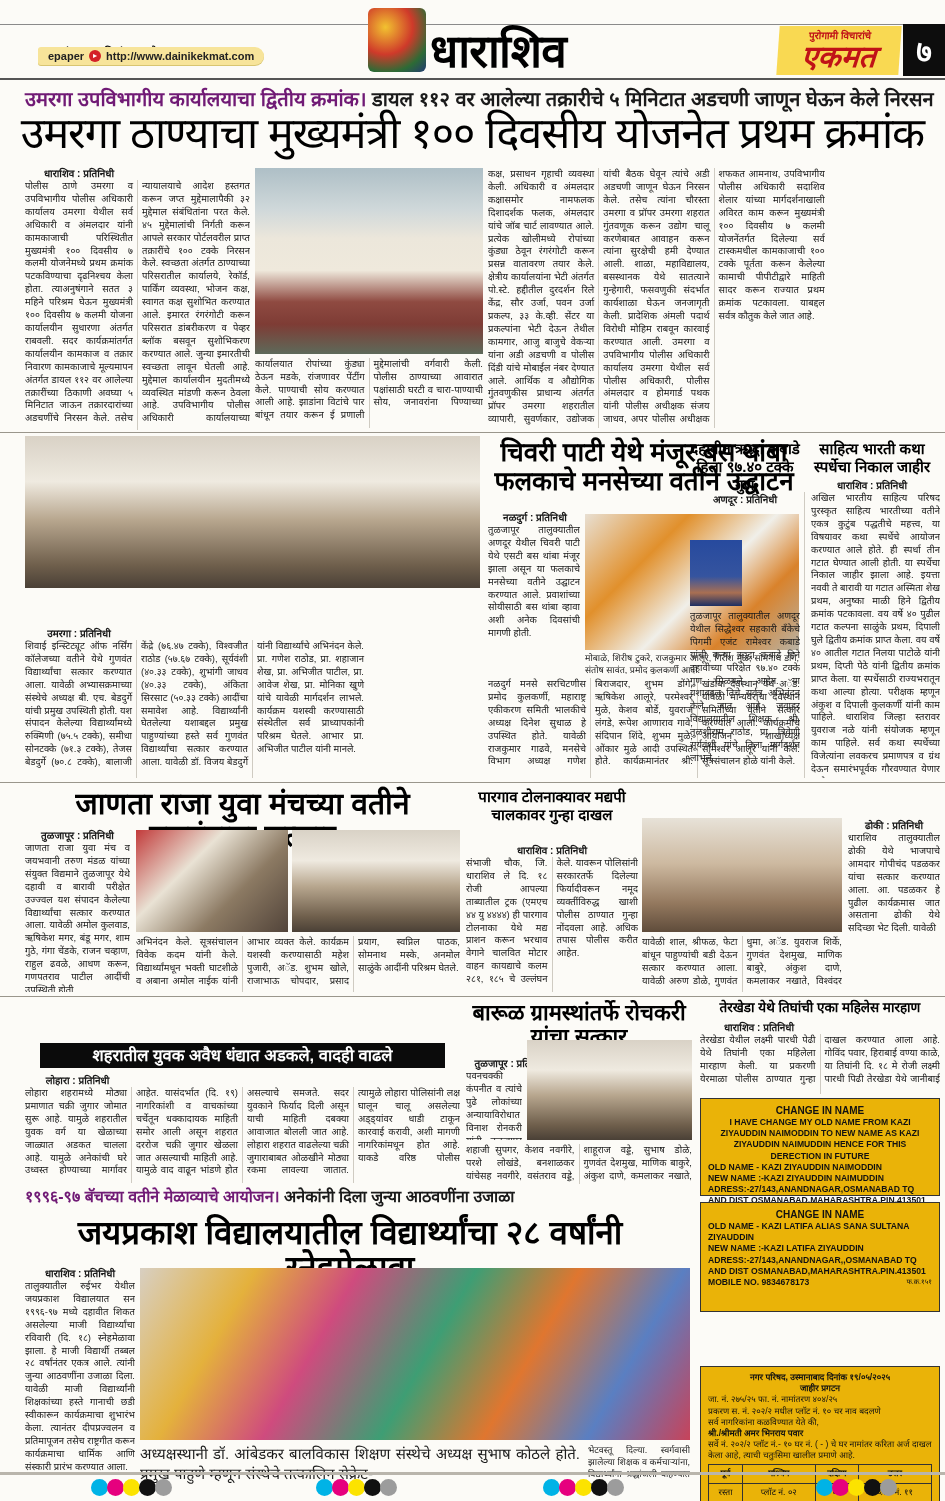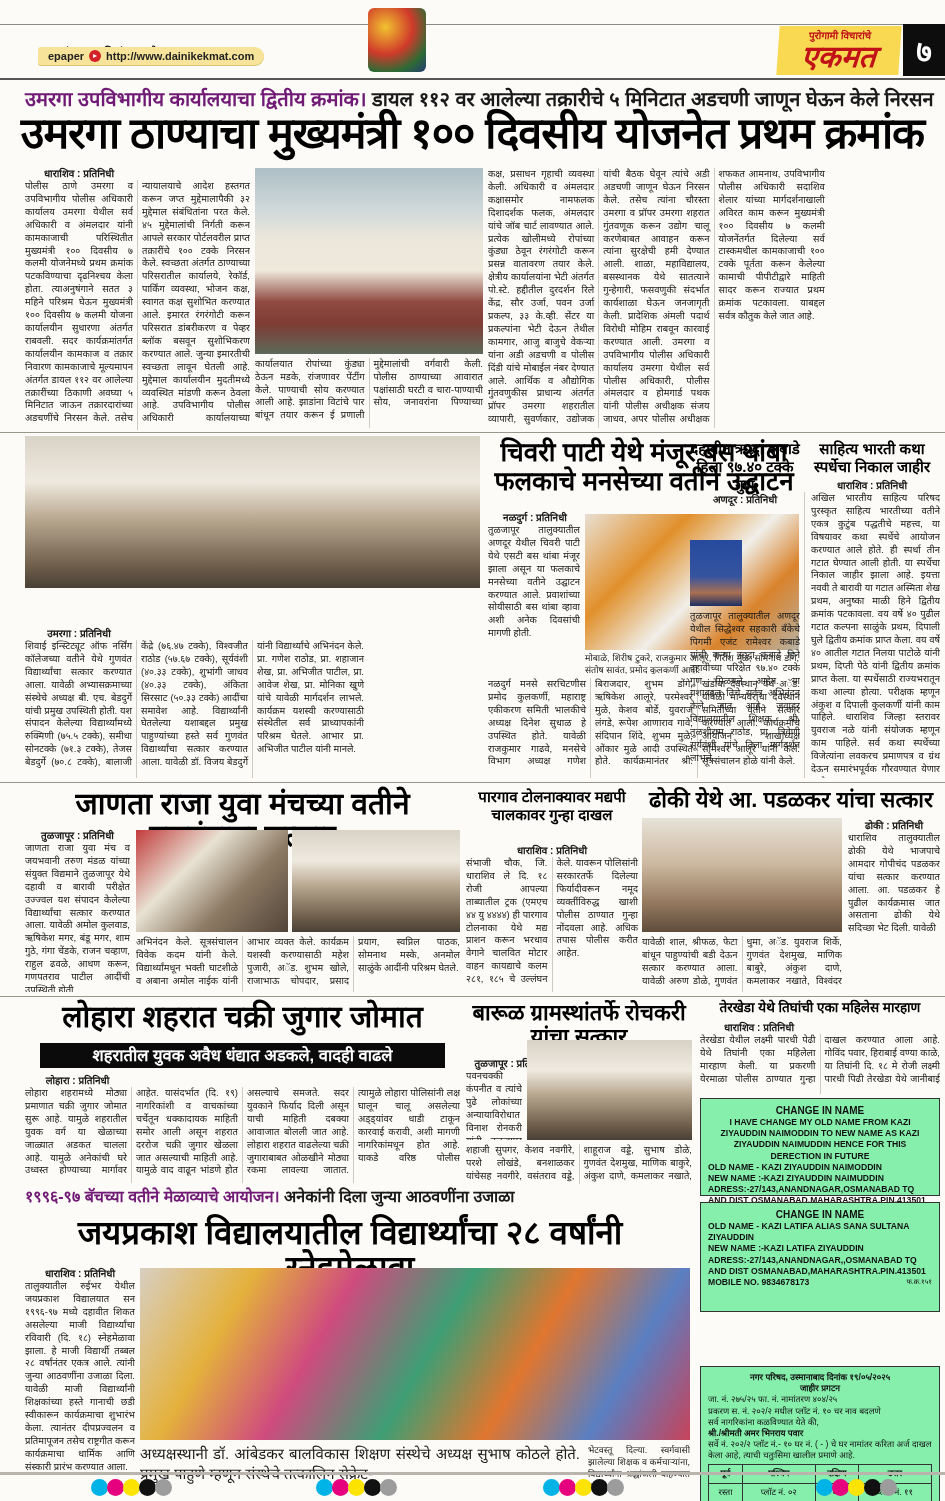"धाराशिव" div.abs { html: none -> <div>धाराशिव</div> }
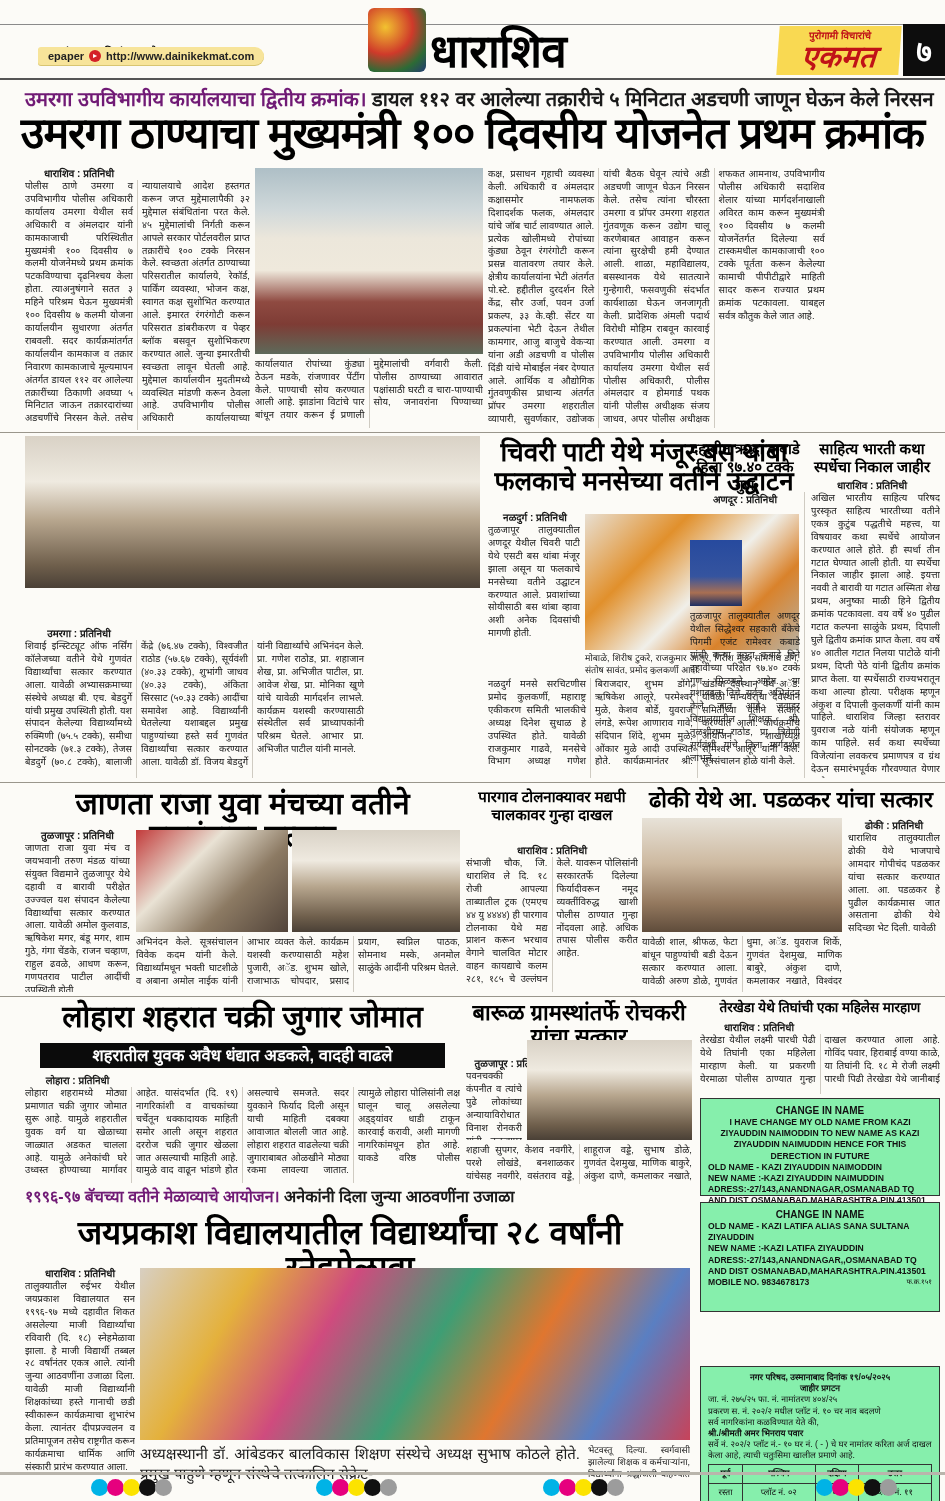"उमरगा ठाण्याचा मुख्यमंत्री १०० दिवसीय" .lead-head { font-weight: 700 -> 400 }
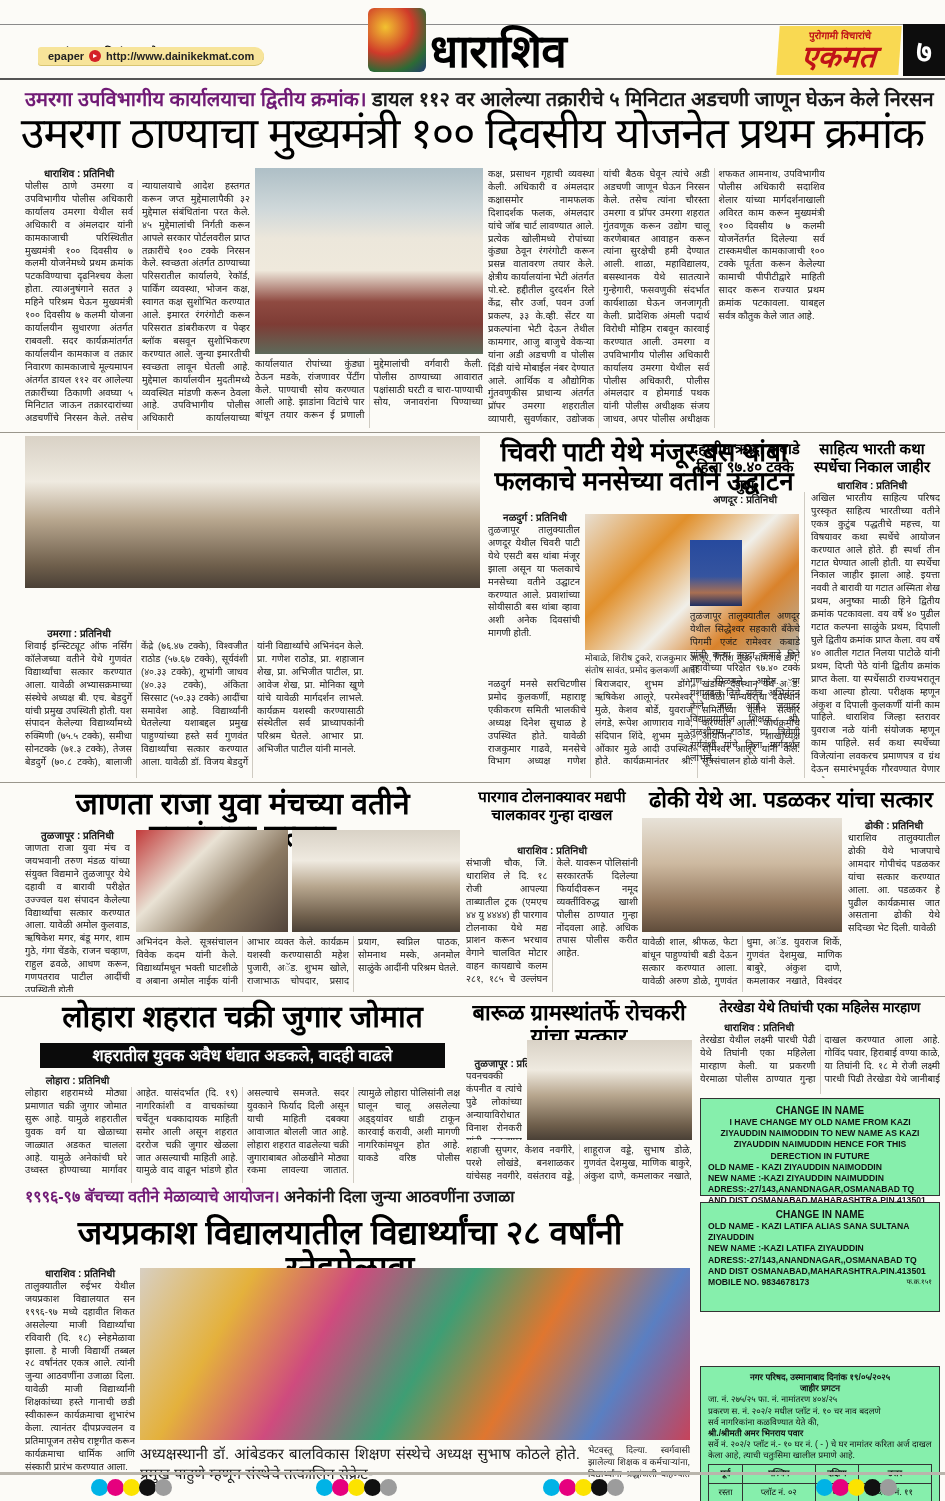"ढोकी येथे आ. पडळकर यांचा" div.abs { html: <div>ढोकी येथे आ. पडळकर यांचा सत्कार</div> -> none }
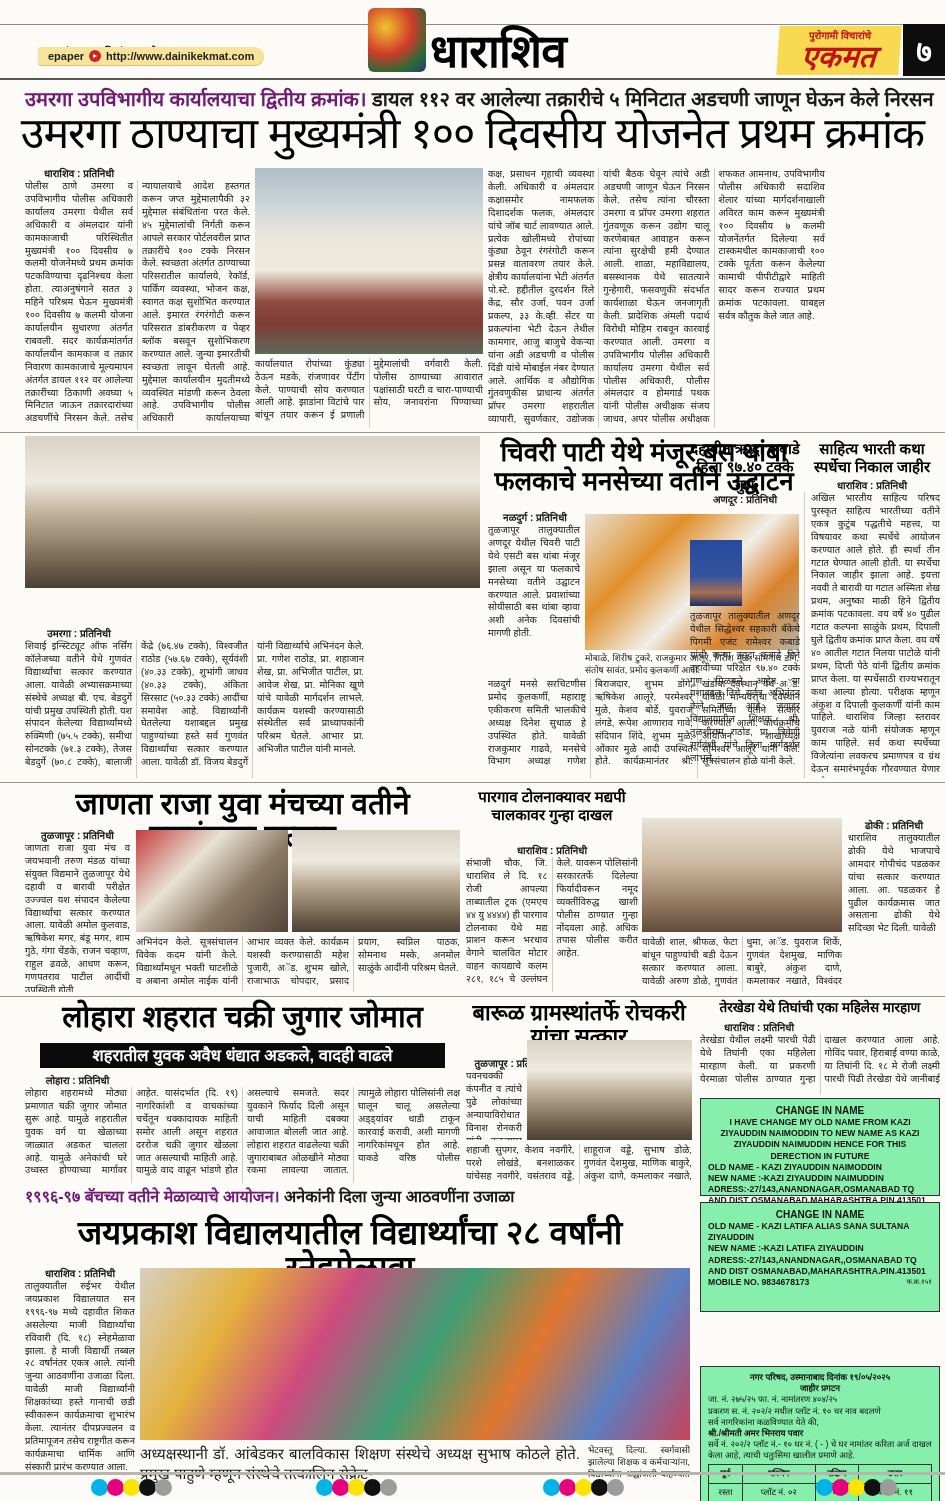"लोहारा शहरात चक्री जुगार जोमात" div.abs { html: <div>लोहारा शहरात चक्री जुगार जोमात</div> -> none }
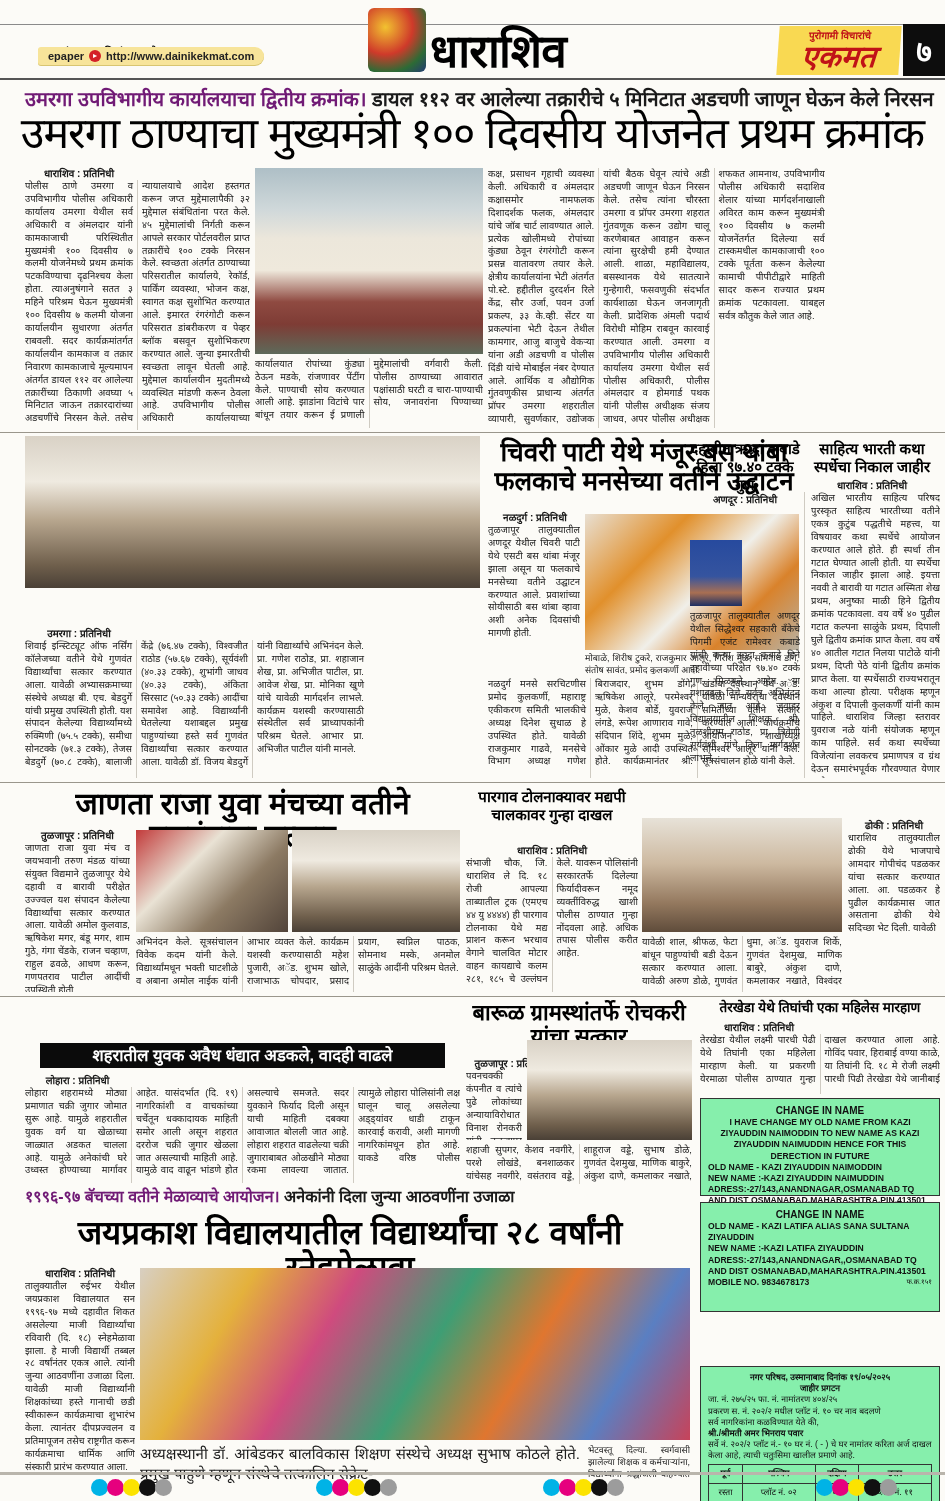"CHANGE IN NAME" .notice-box { background: #86efac -> #eab308 }
